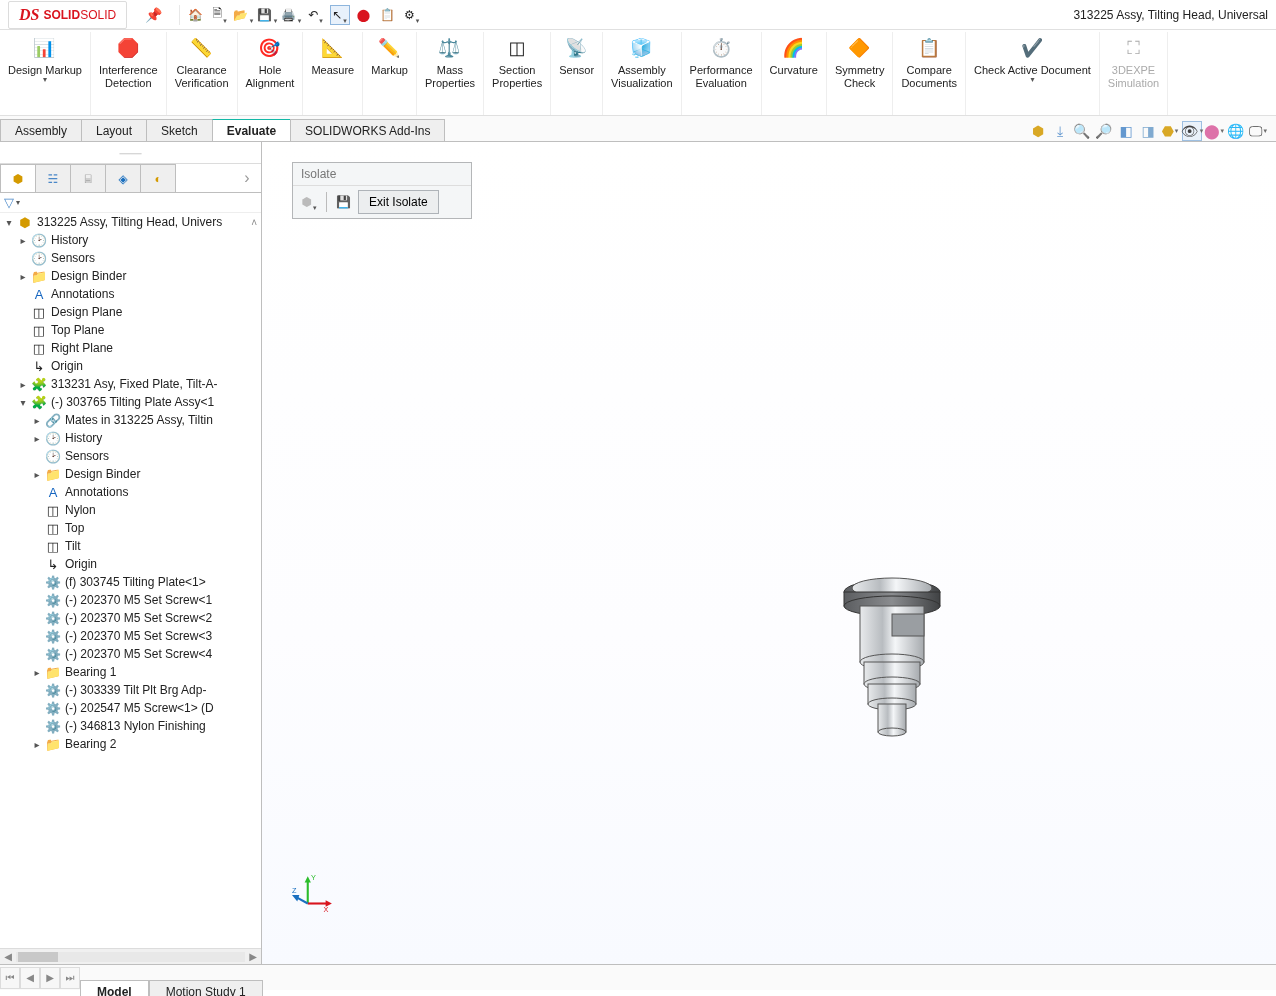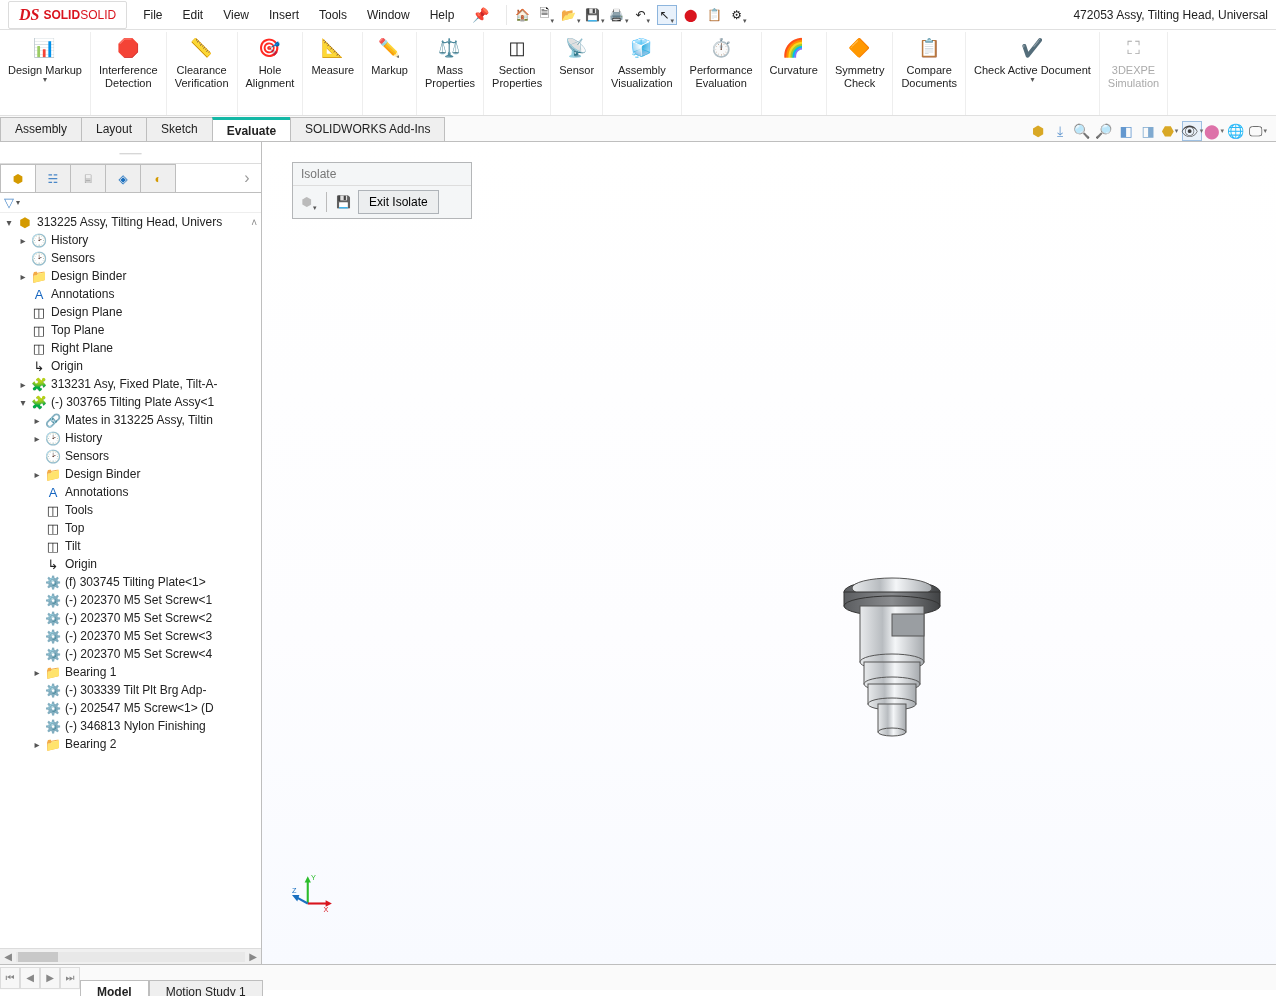"File" div.menu-items { html: <div> <div>File</div> <div>Edit</div> <div>View</div> <div>Insert</div> <div>Tools</div> <div>Window</div> <div>Help</div> </div> -> none }
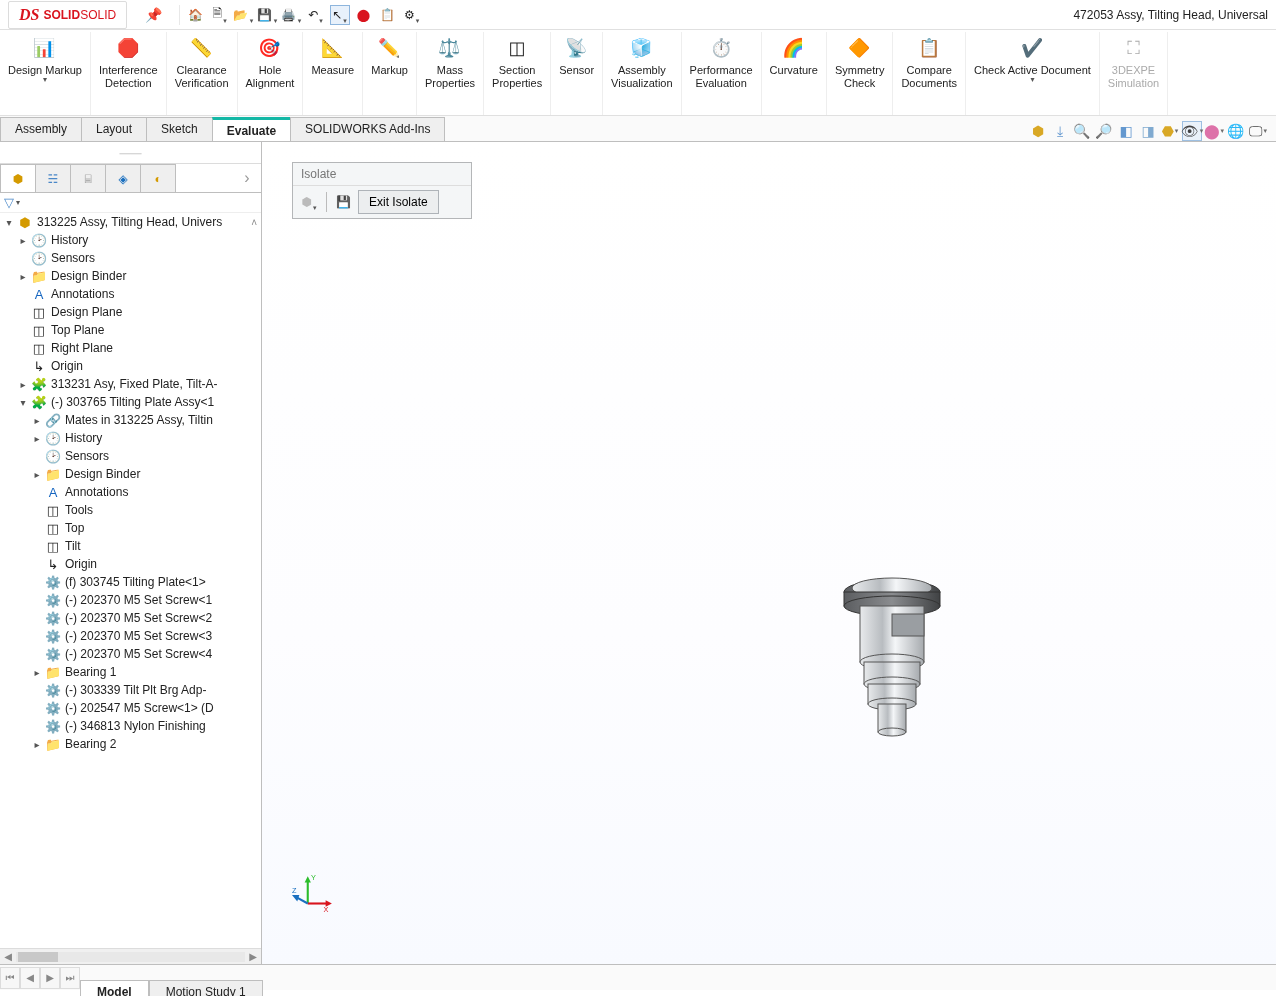"472053 Assy, Tilting Head, Universal" div.doc-title { text: 472053 -> 313225 }
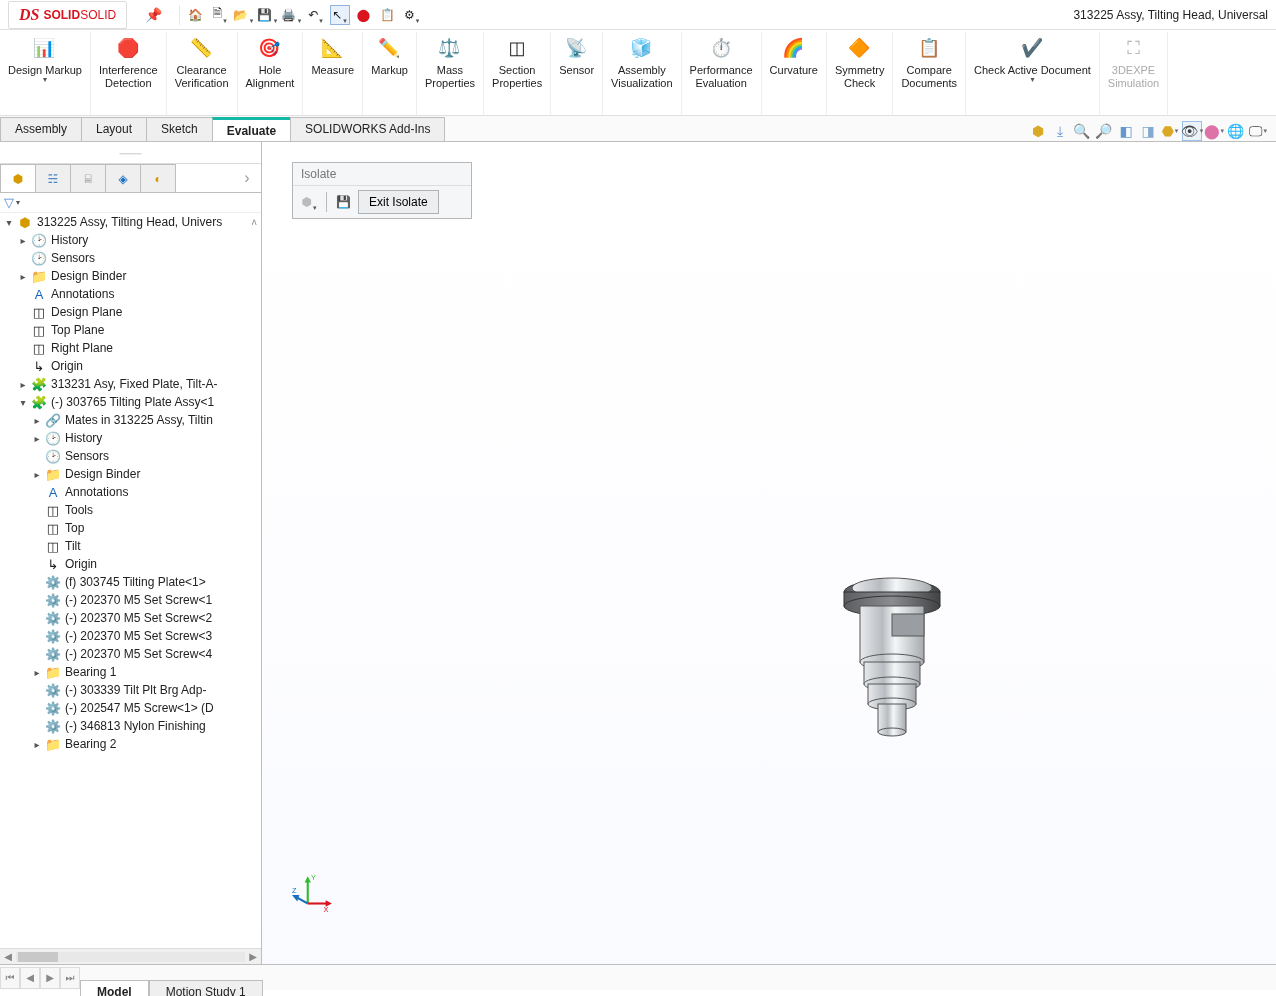"Evaluate" .tabstrip .tab.active { border-top: 3px solid #14b8a6 -> 1px solid #14b8a6 }
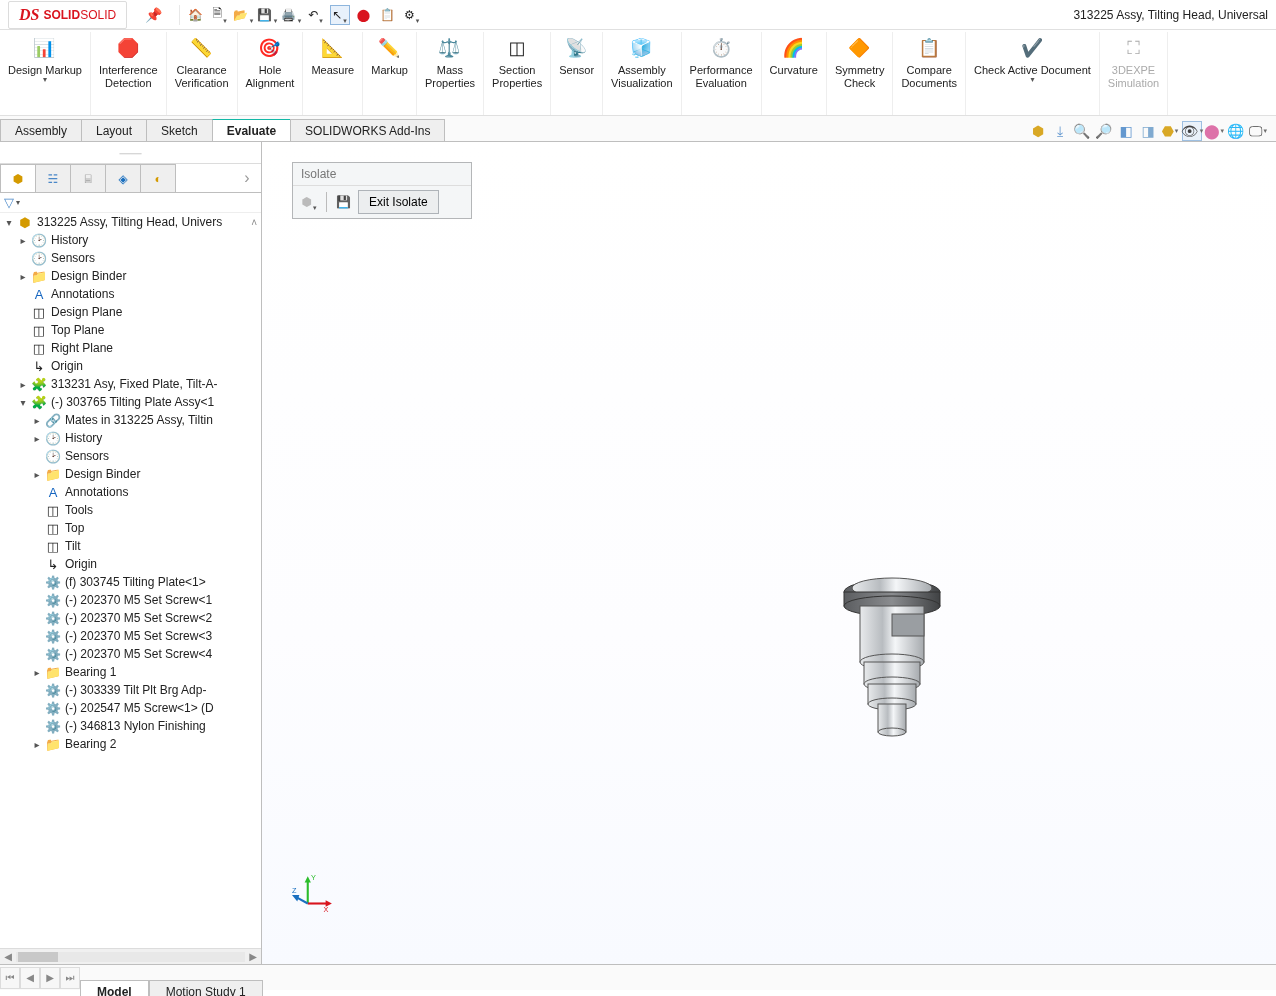"Tools" span { text: Tools -> Nylon }
